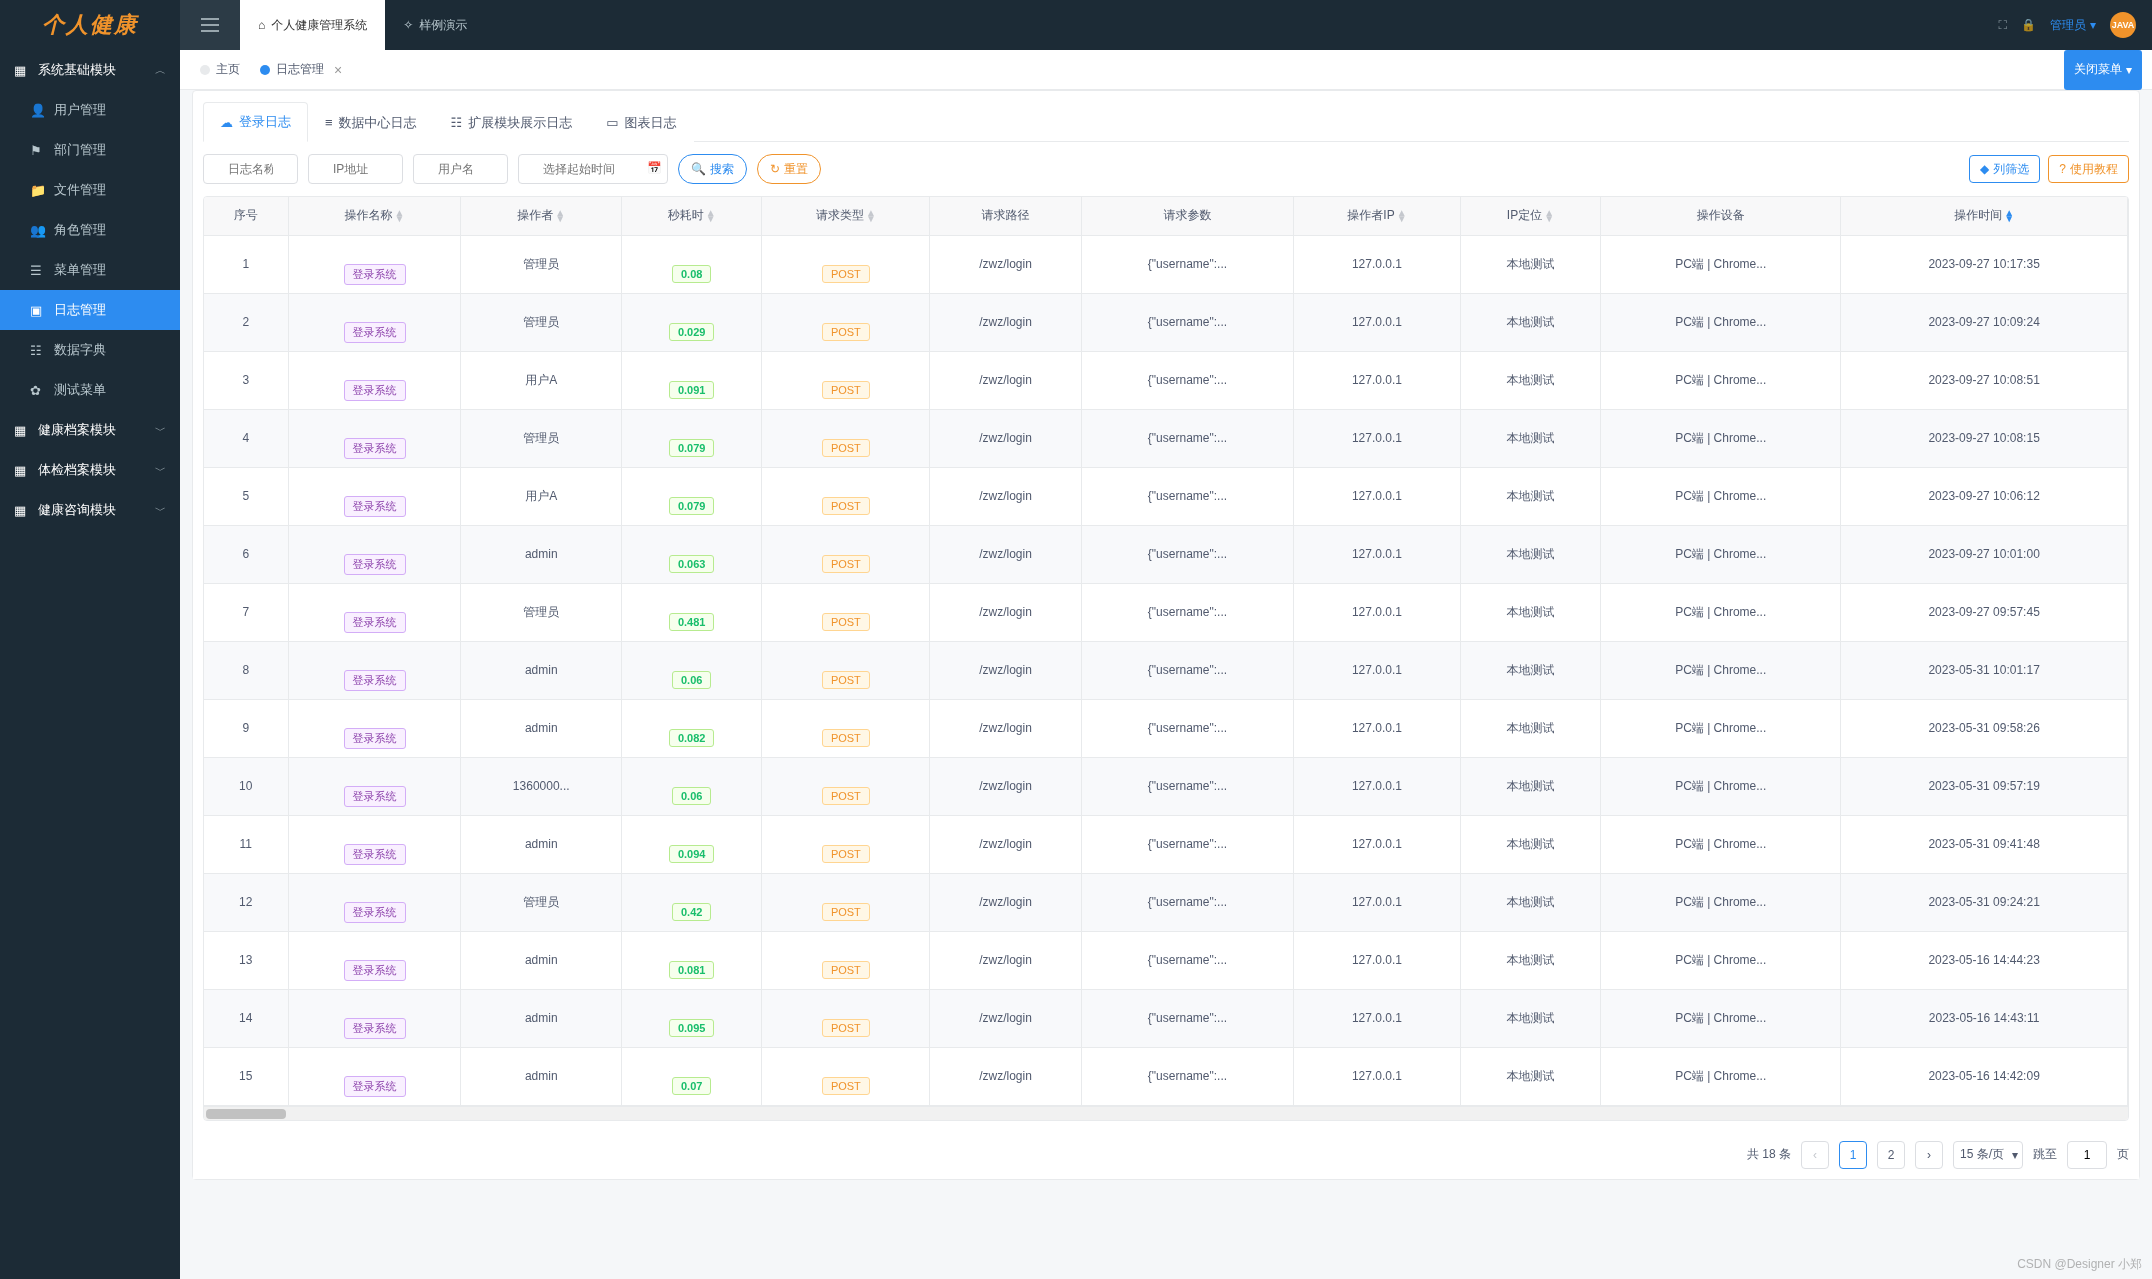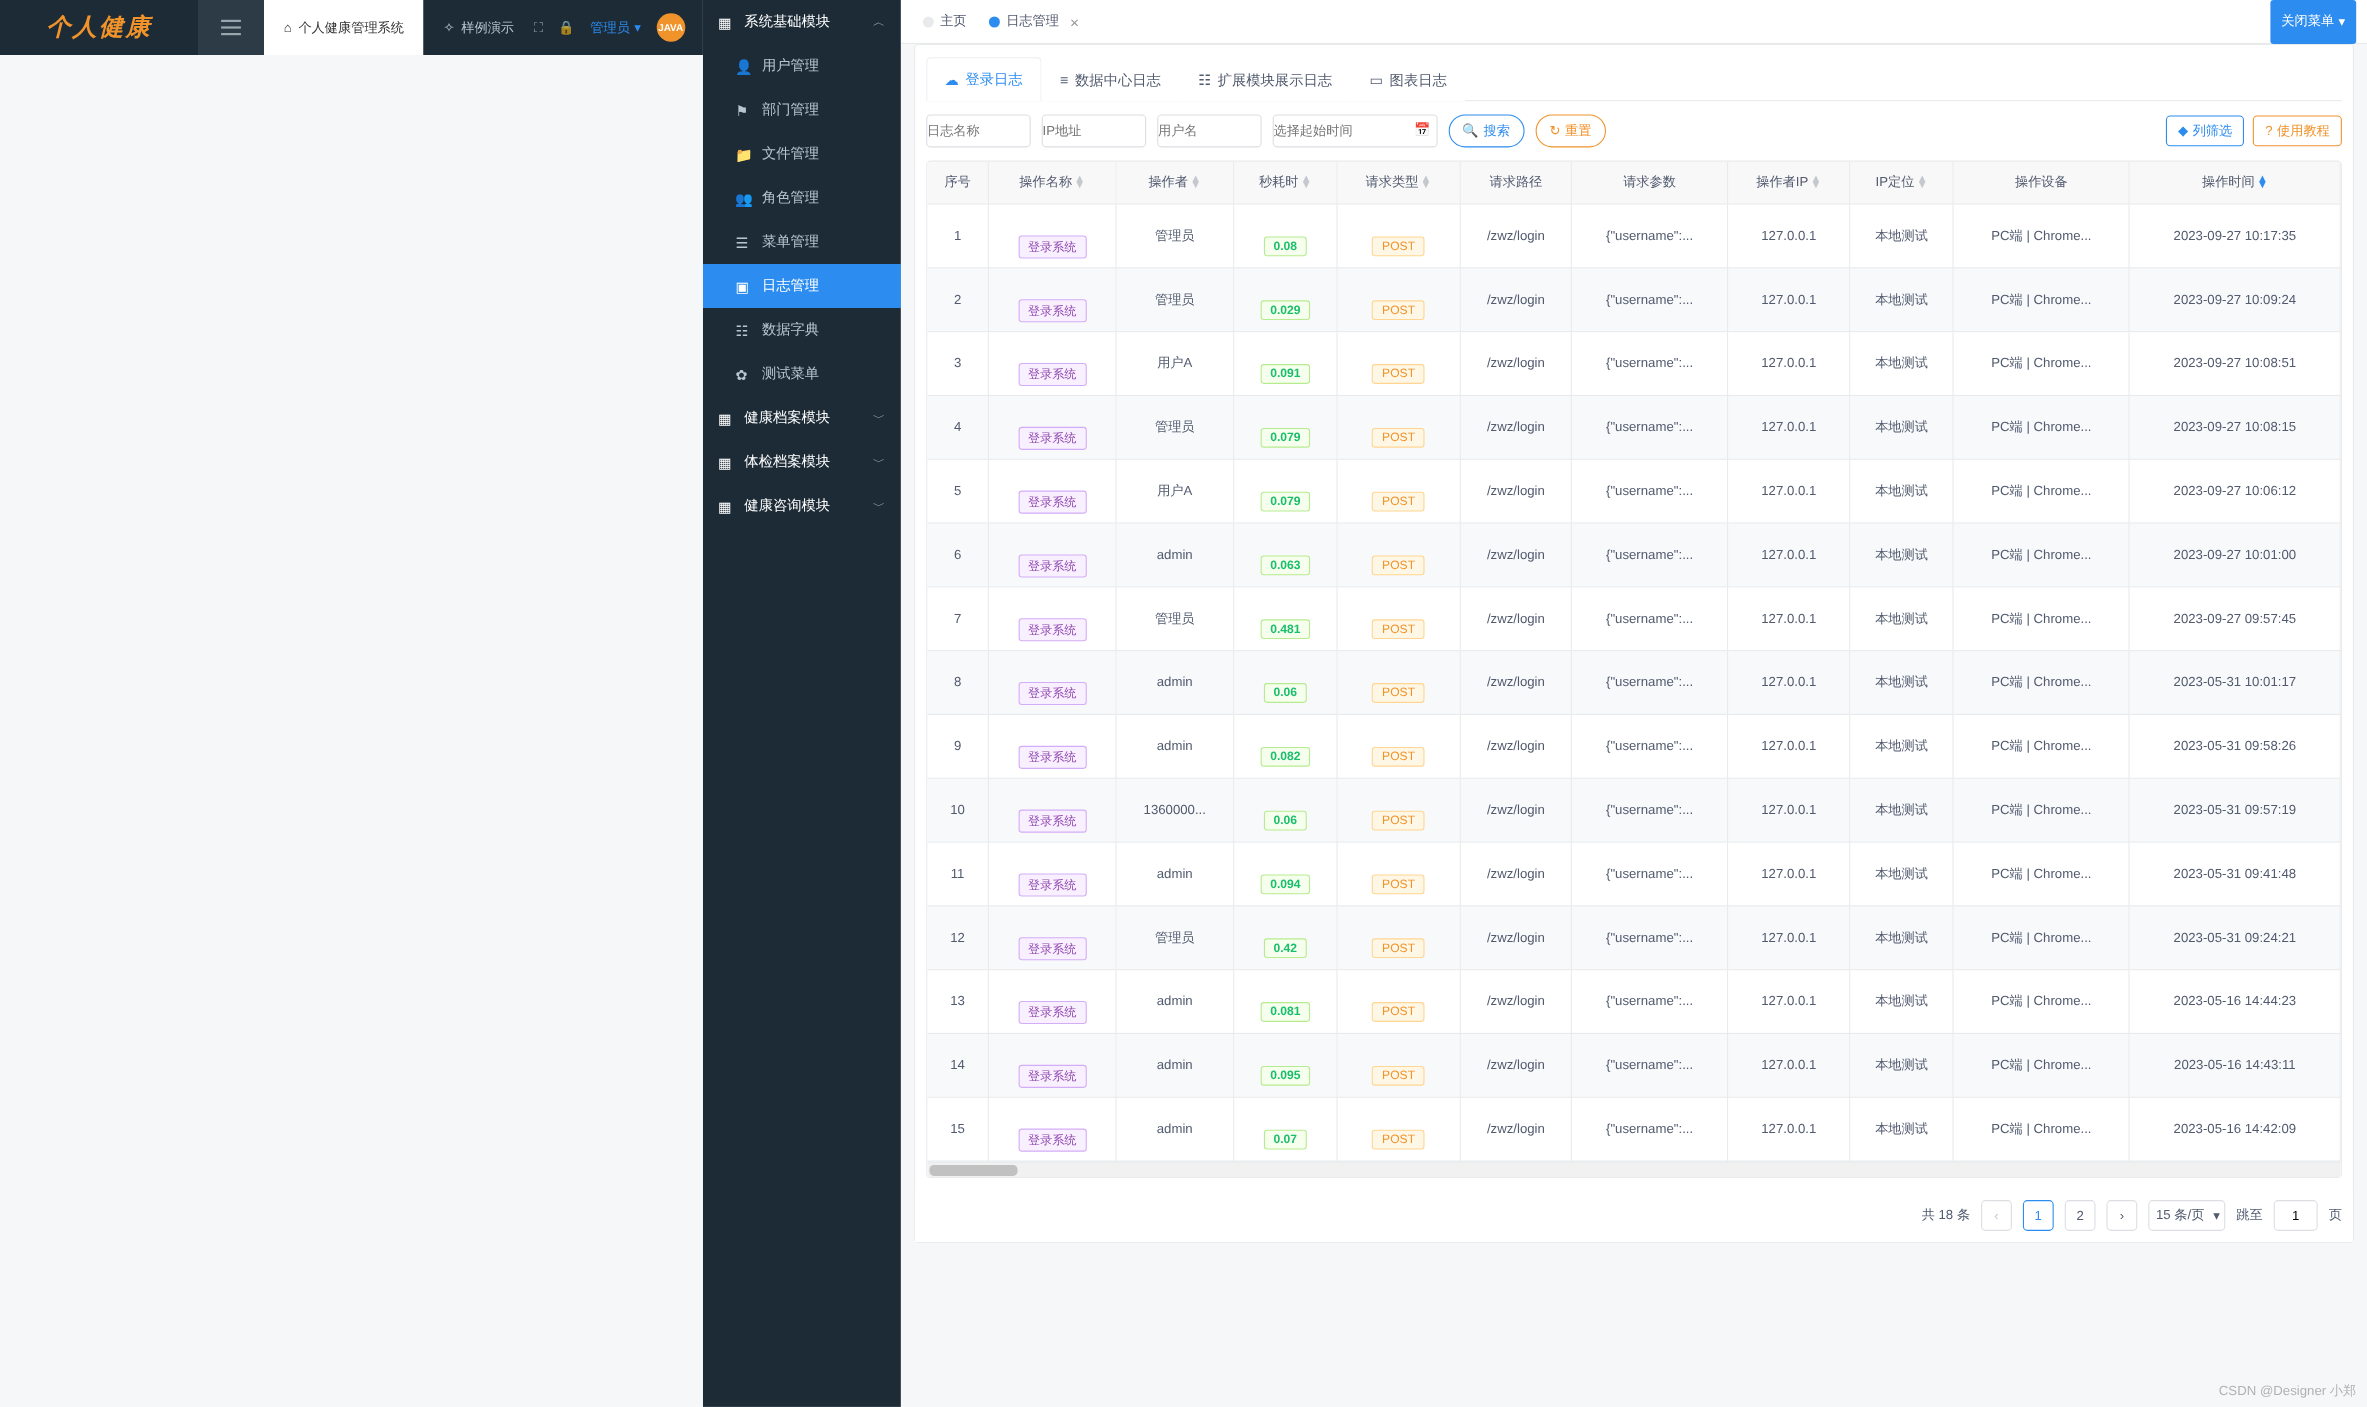"个人健康" .app { flex-direction: none -> column }
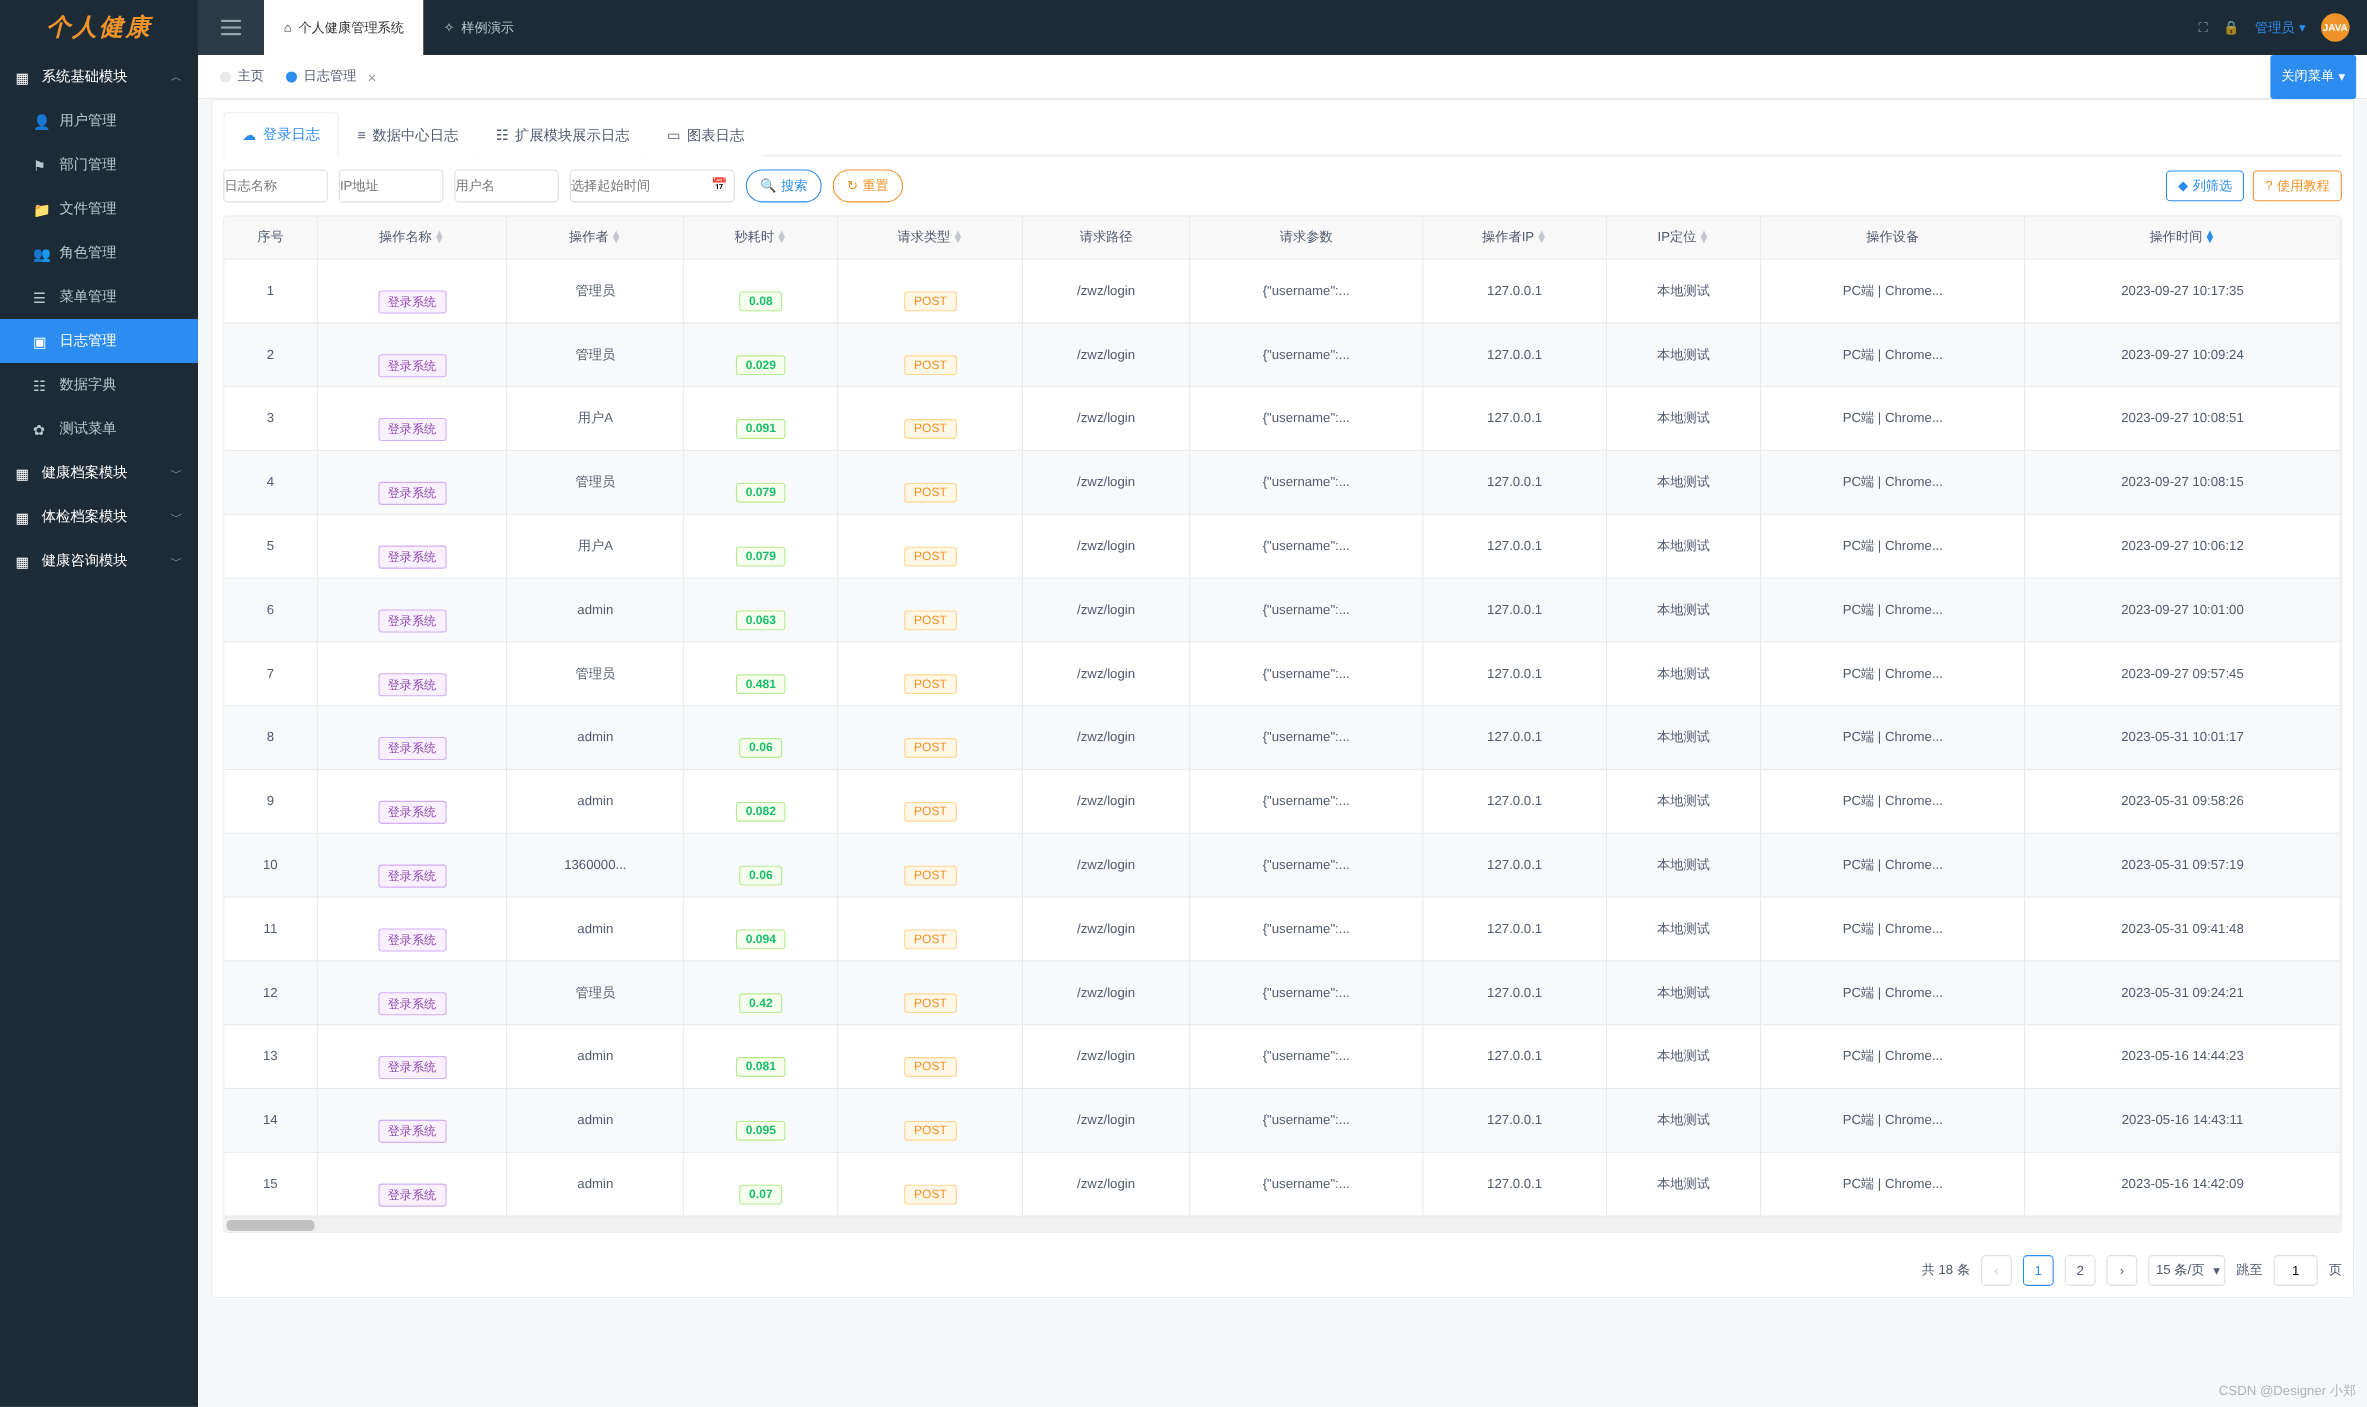"日志名称" .f-input { padding: 0 0 -> 0 24px }
